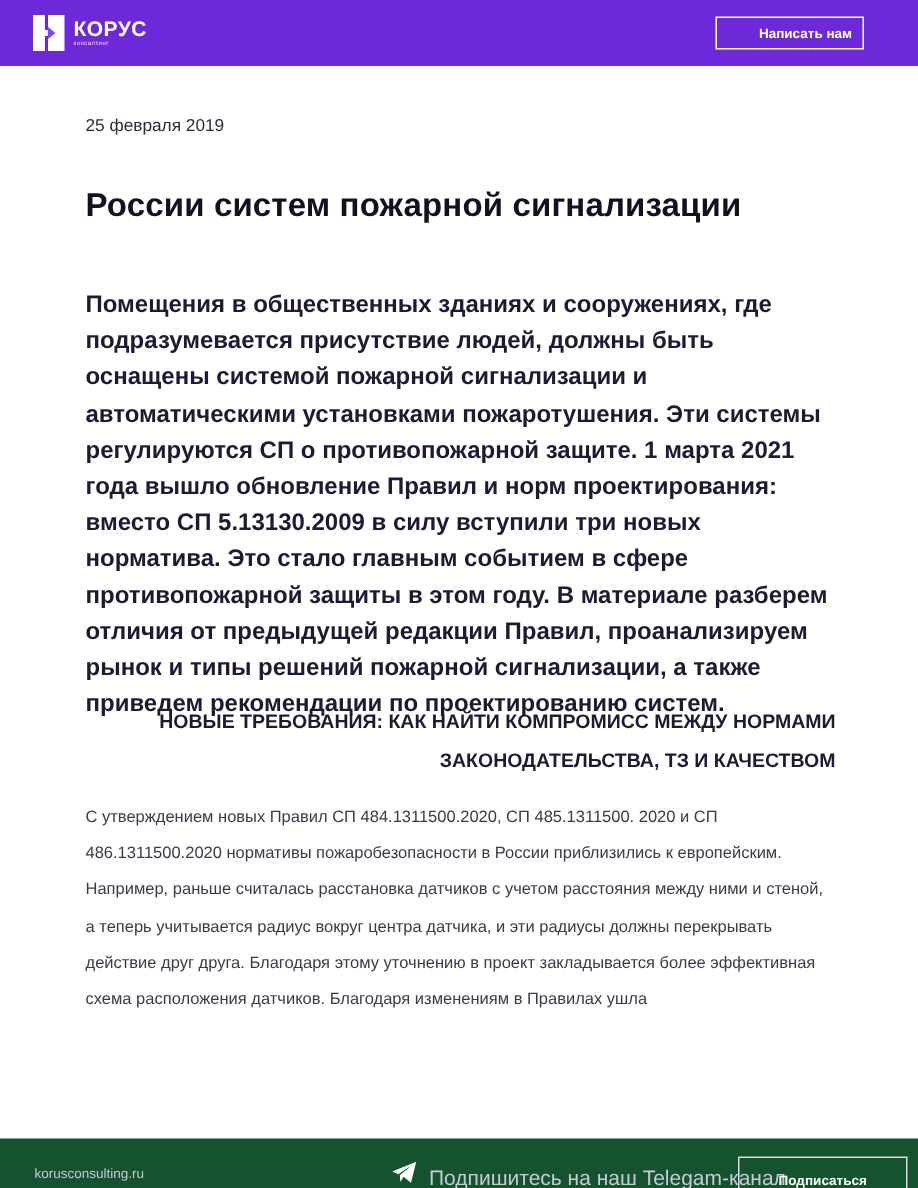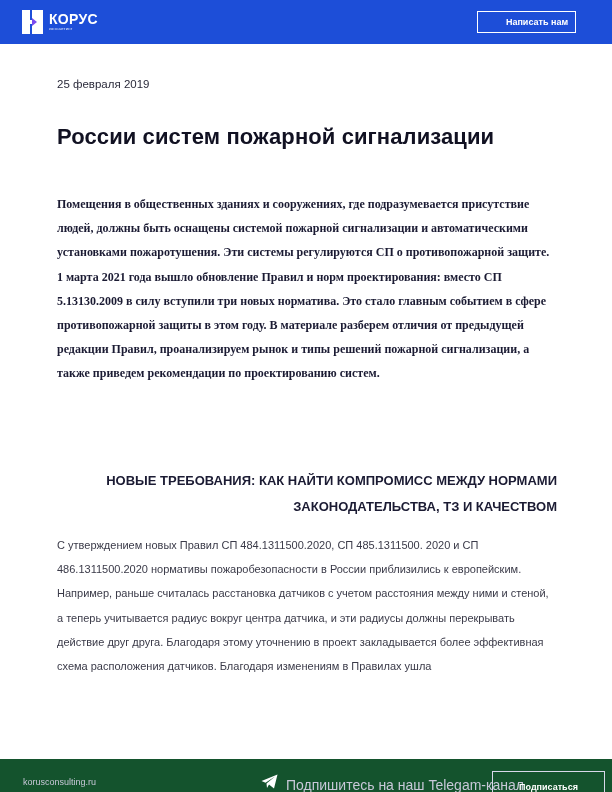"КОРУС" .header { background: #1d4ed8 -> #6d28d9 }
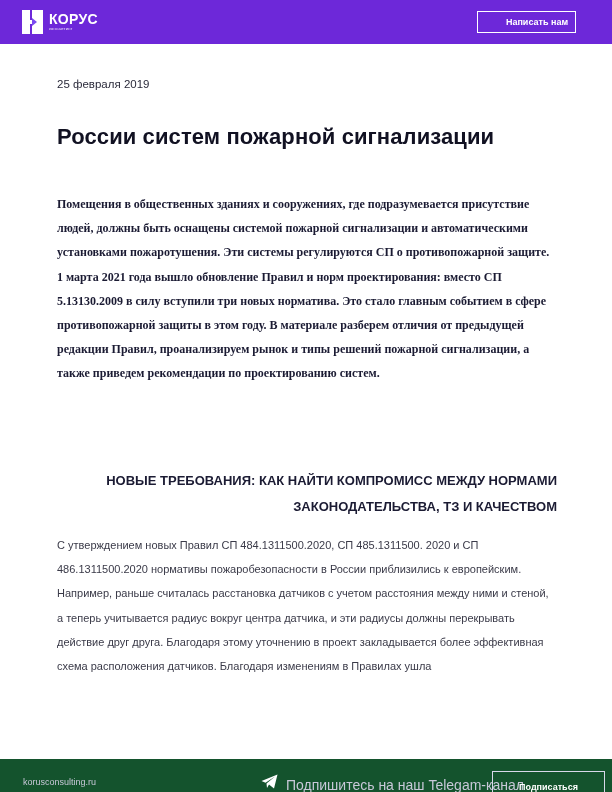"Помещения в общественных зданиях и" .lead { font-family: Liberation Serif, serif -> none; font-size: 12px -> 16px }
